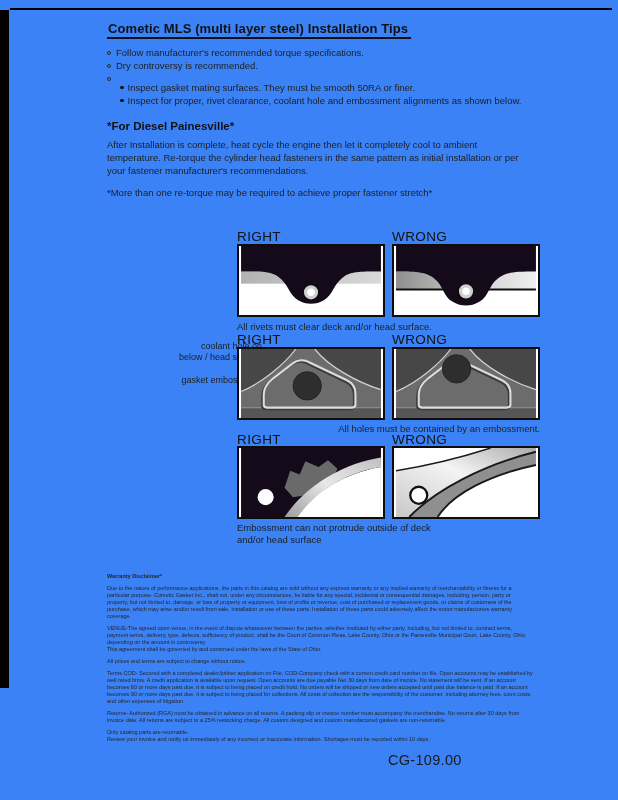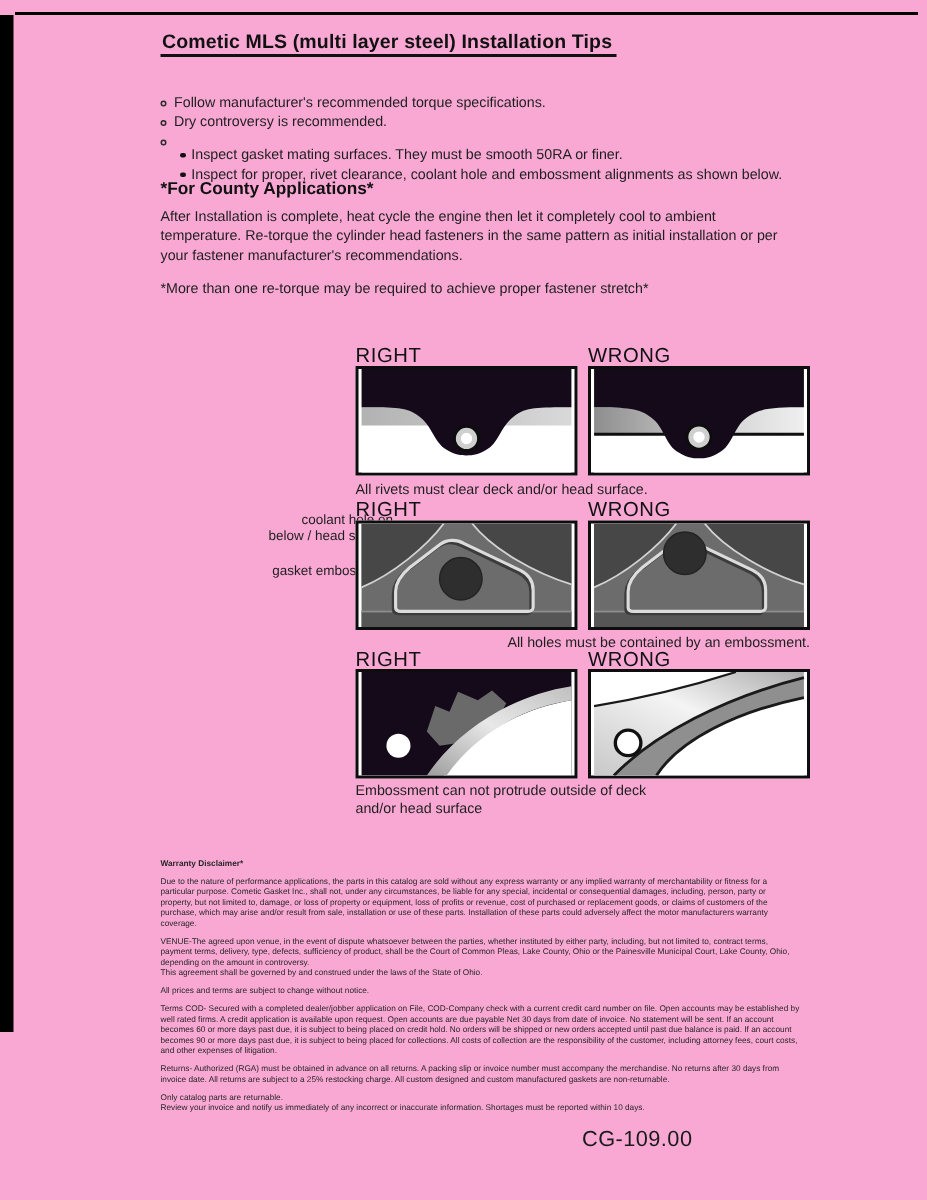"Cometic MLS (multi layer steel)" .page { background: #f9a8d4 -> #3b82f6 }
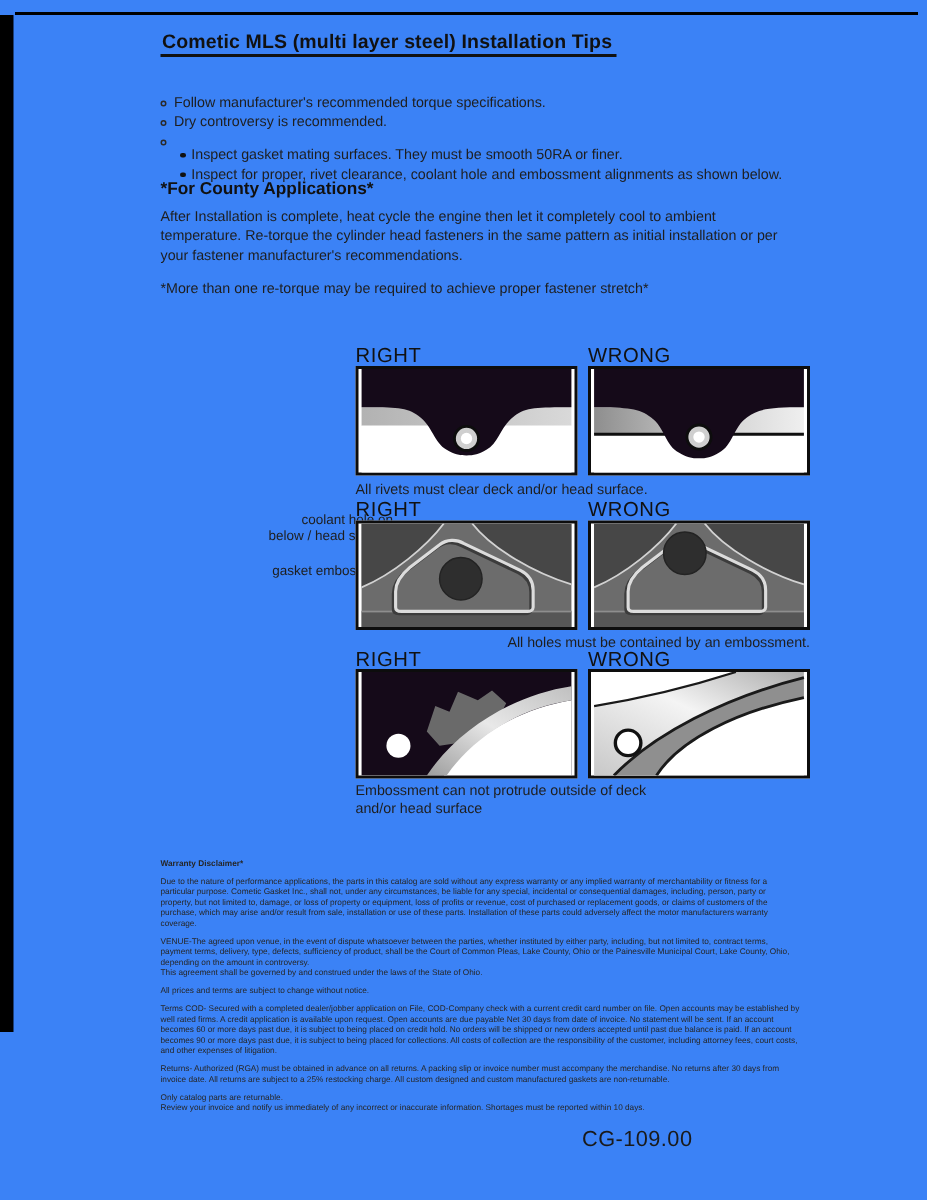"Follow manufacturer's recommended torque" .bullets { margin-top: 24px -> 7px }
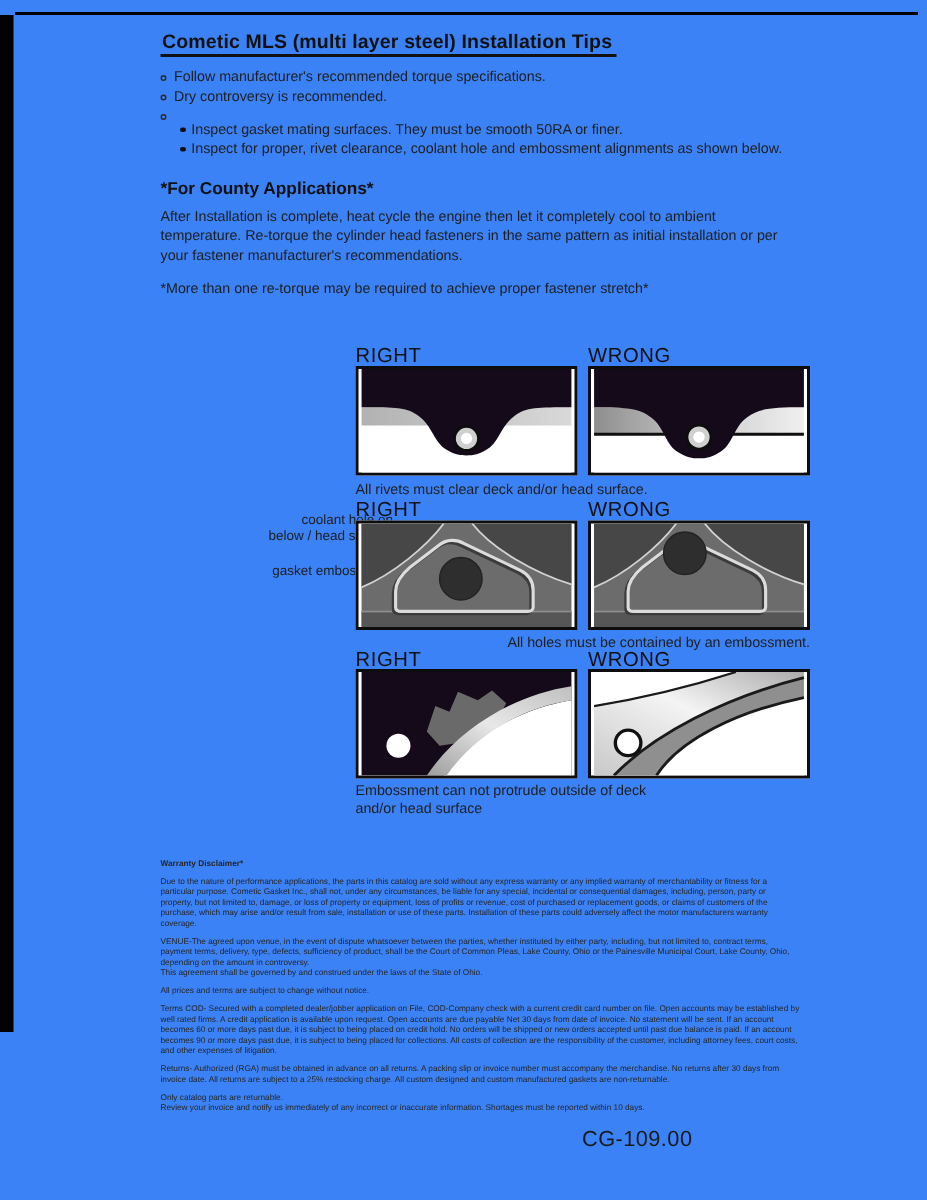"*For County Applications*" h2 { text: County Applications -> Diesel Painesville }
